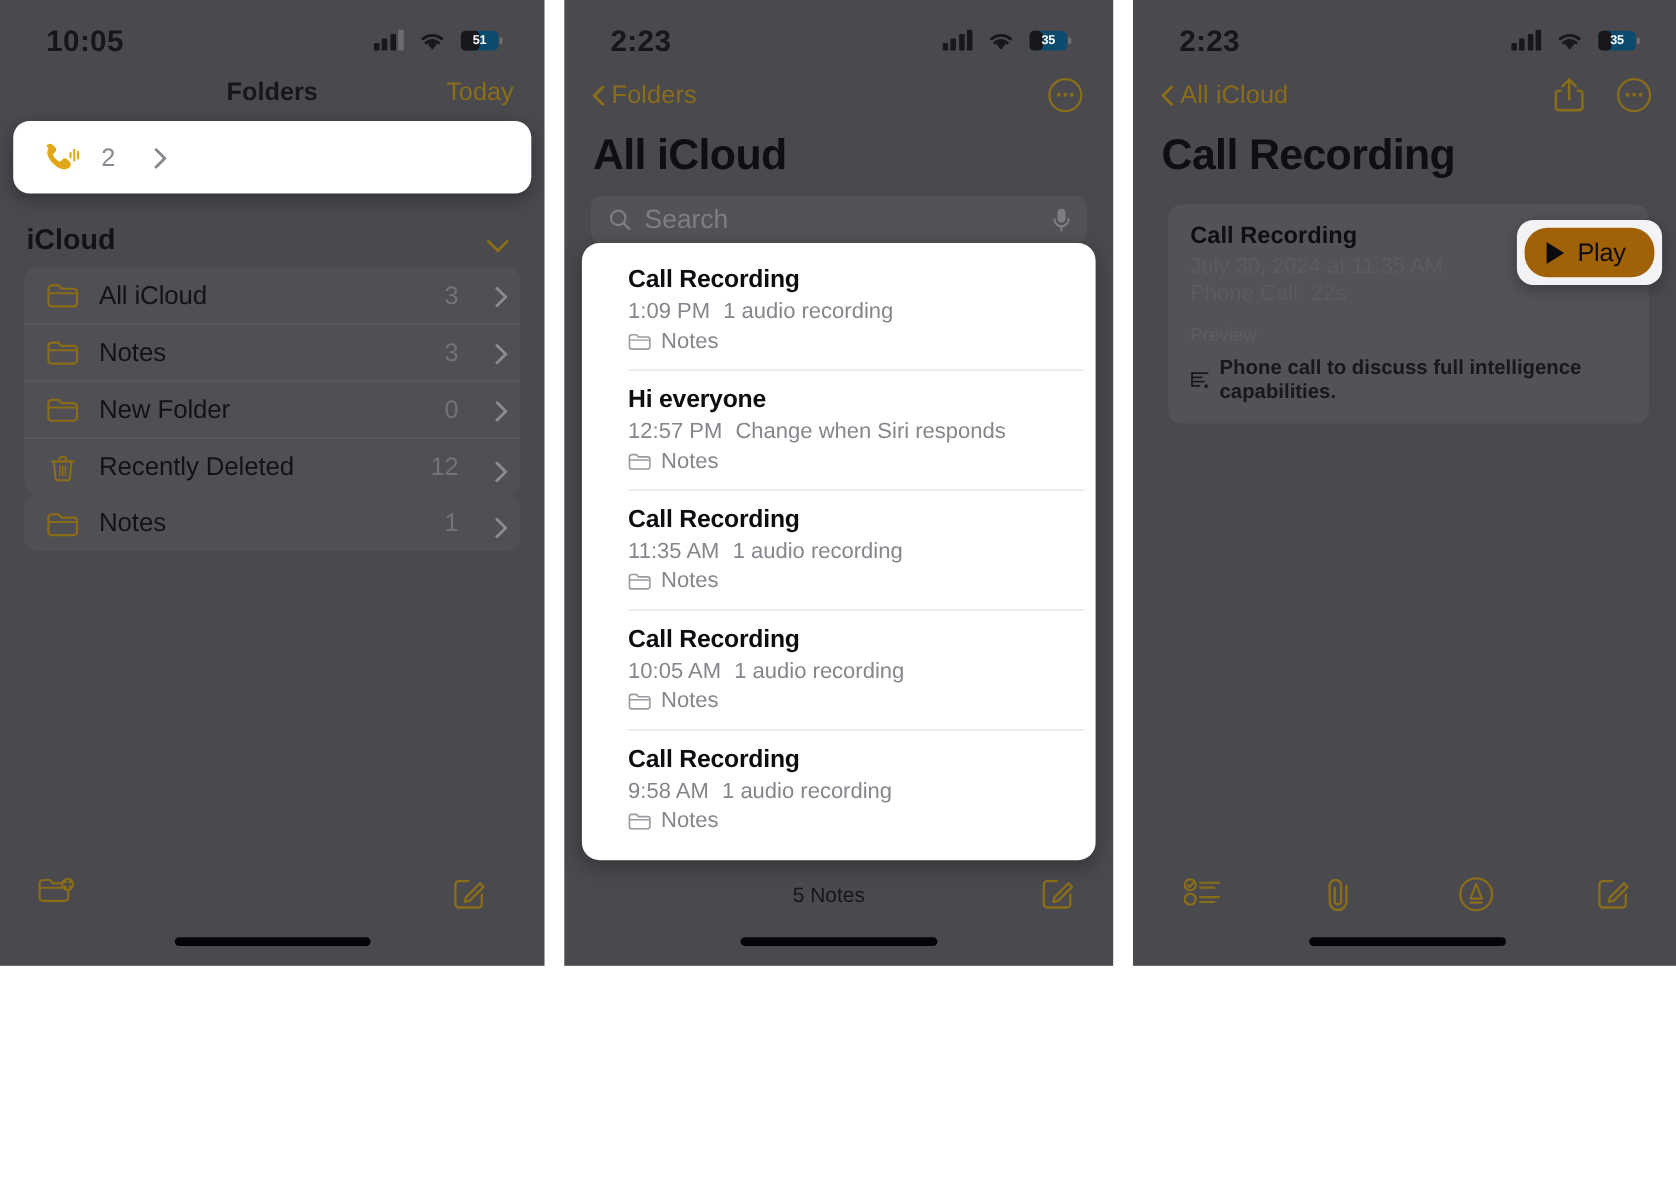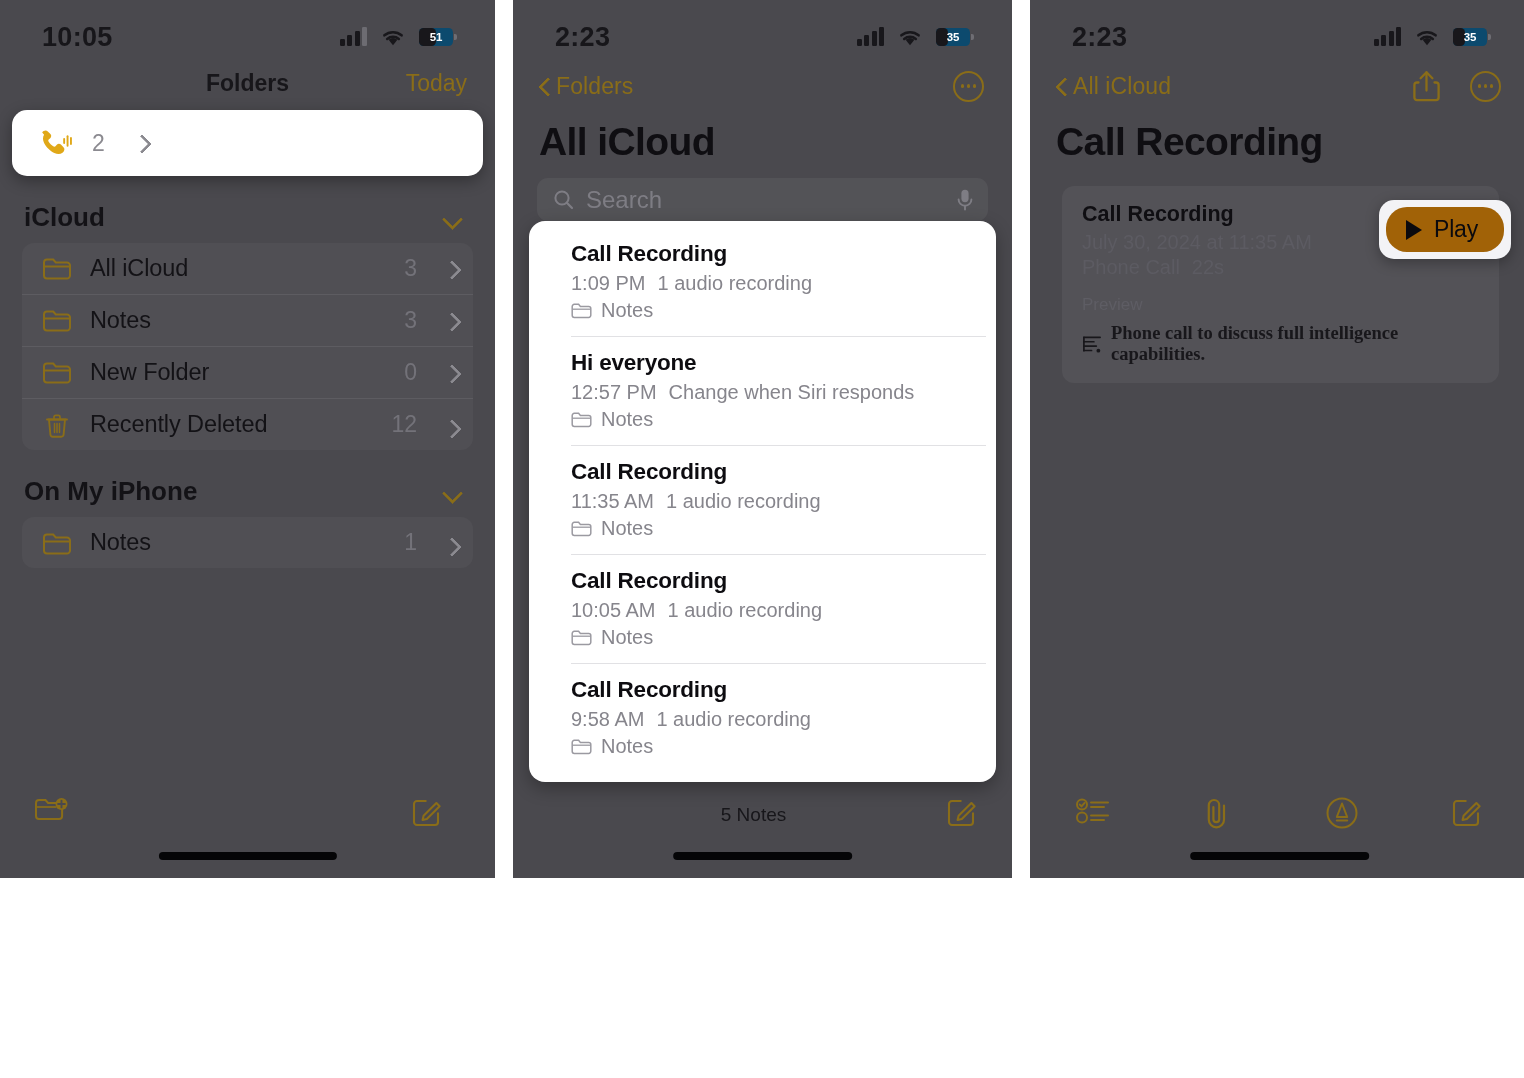"Phone call to discuss full" .rec-preview { font-family: Liberation Serif, serif -> none }
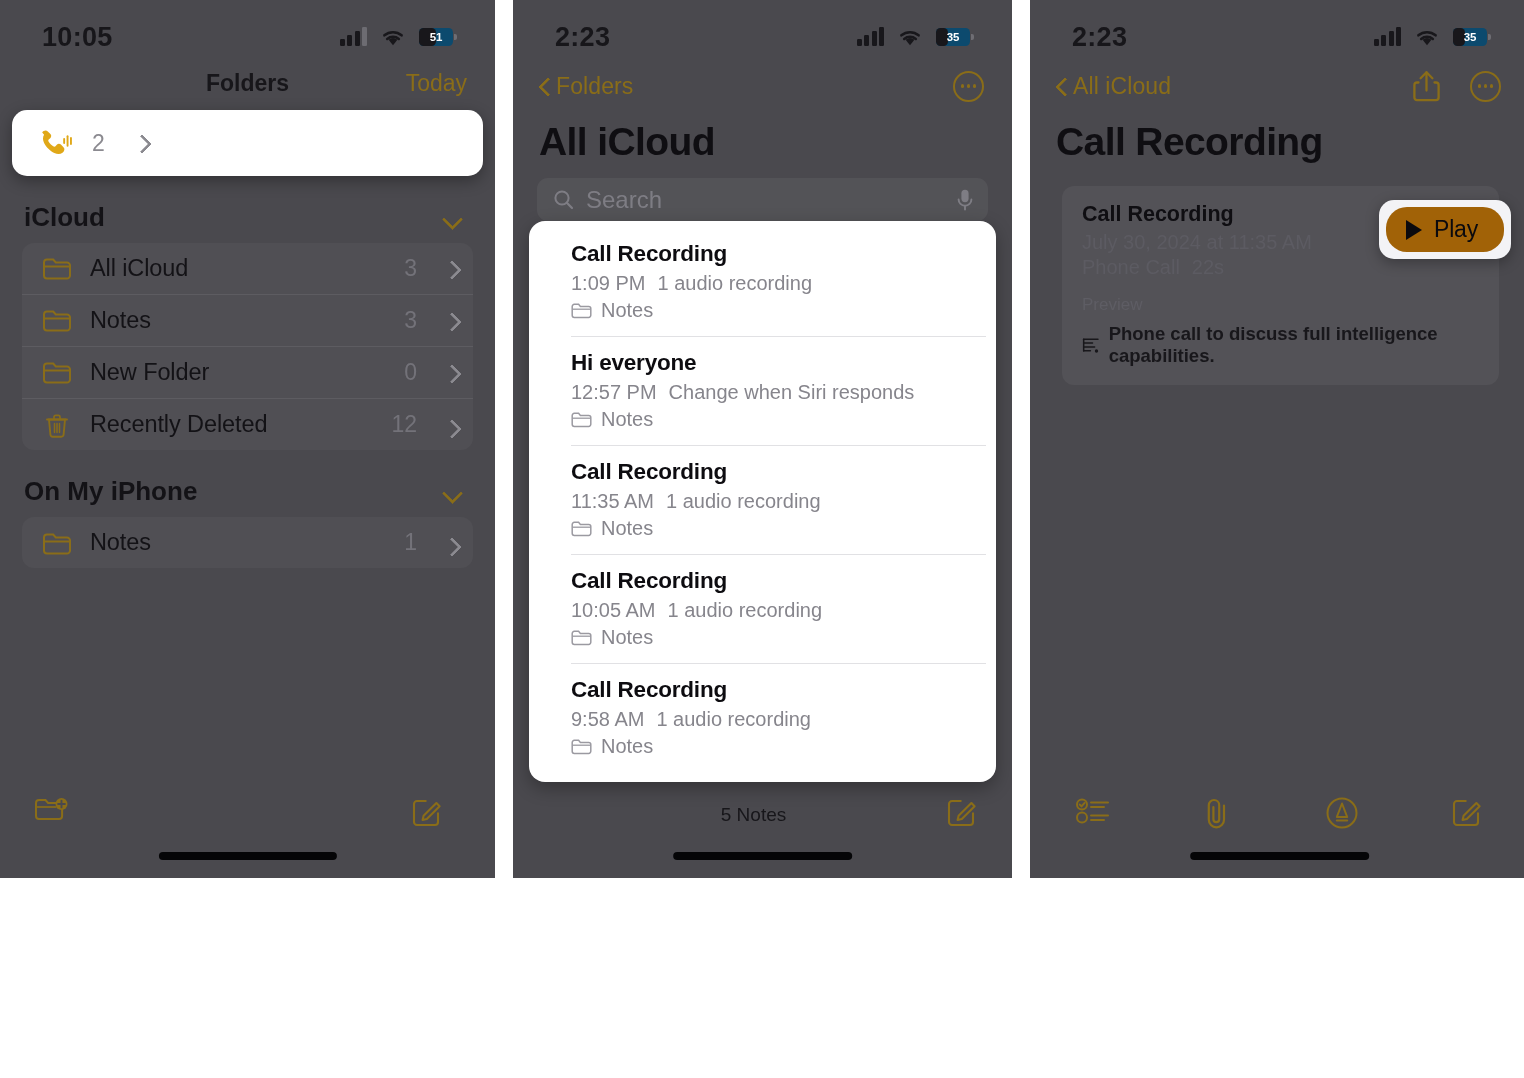"On My iPhone" div.section-head { html: <div> <div>On My iPhone</div> <span></span> </div> -> none }
